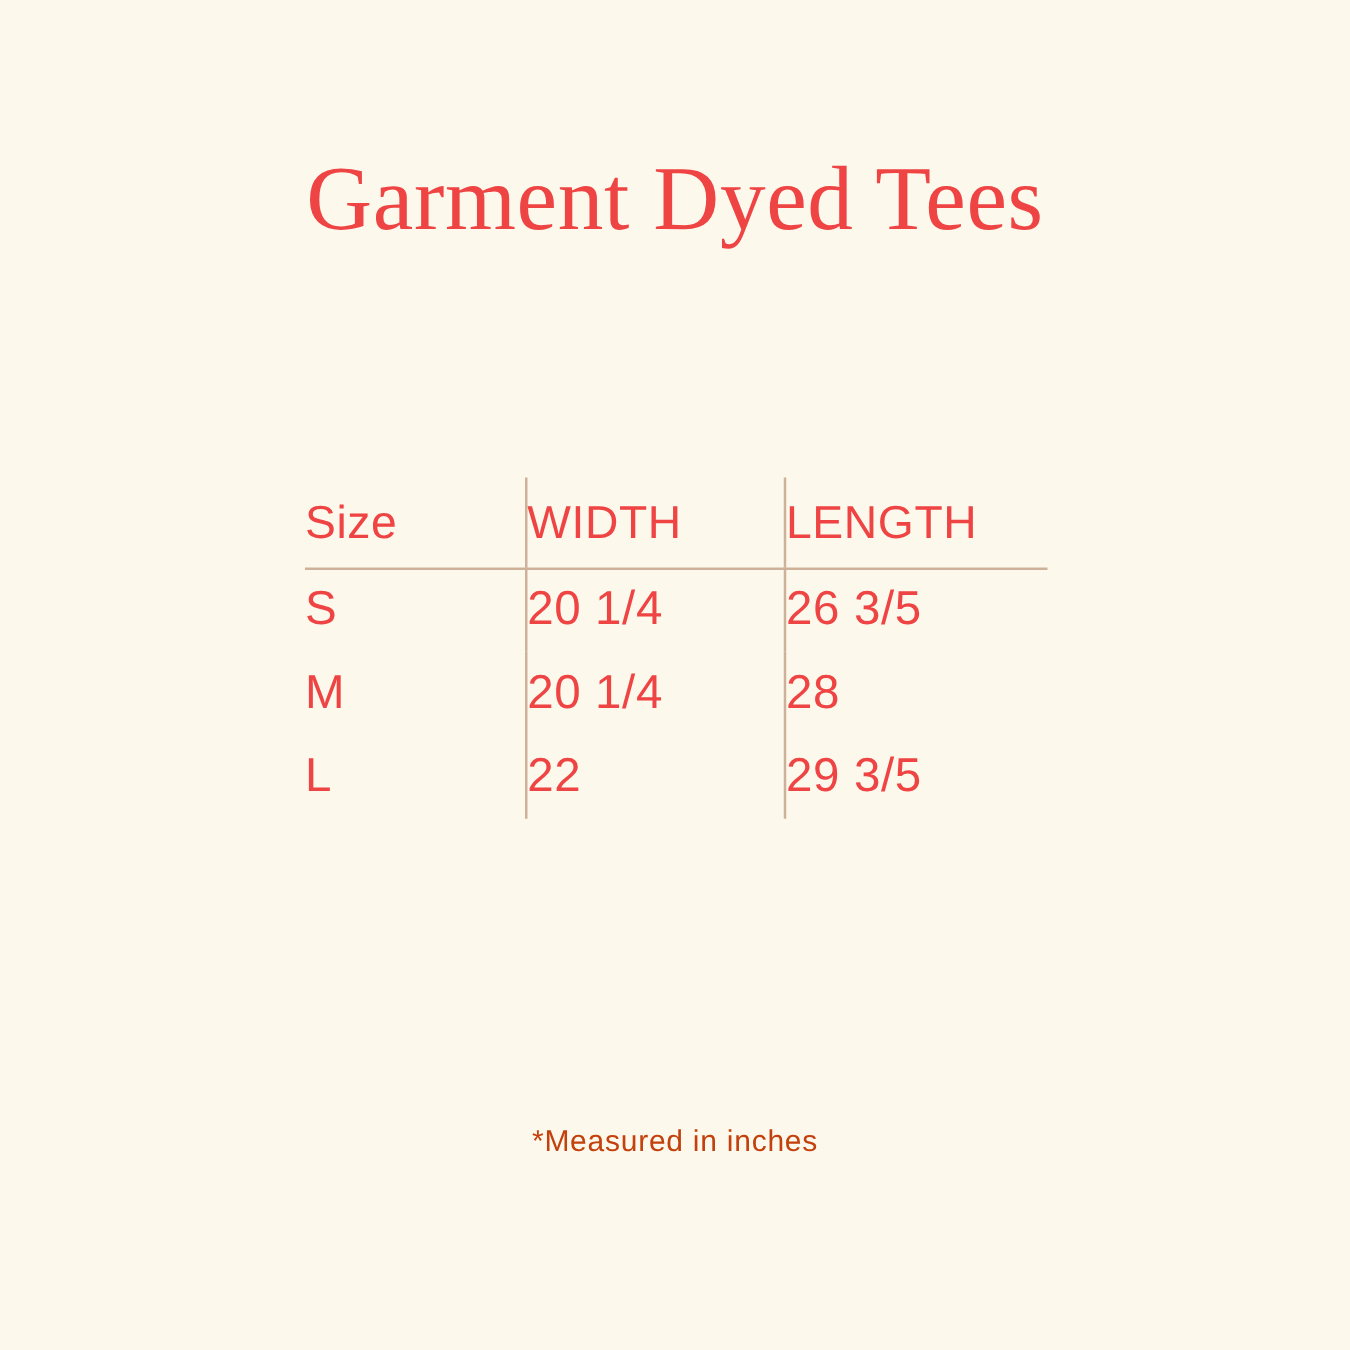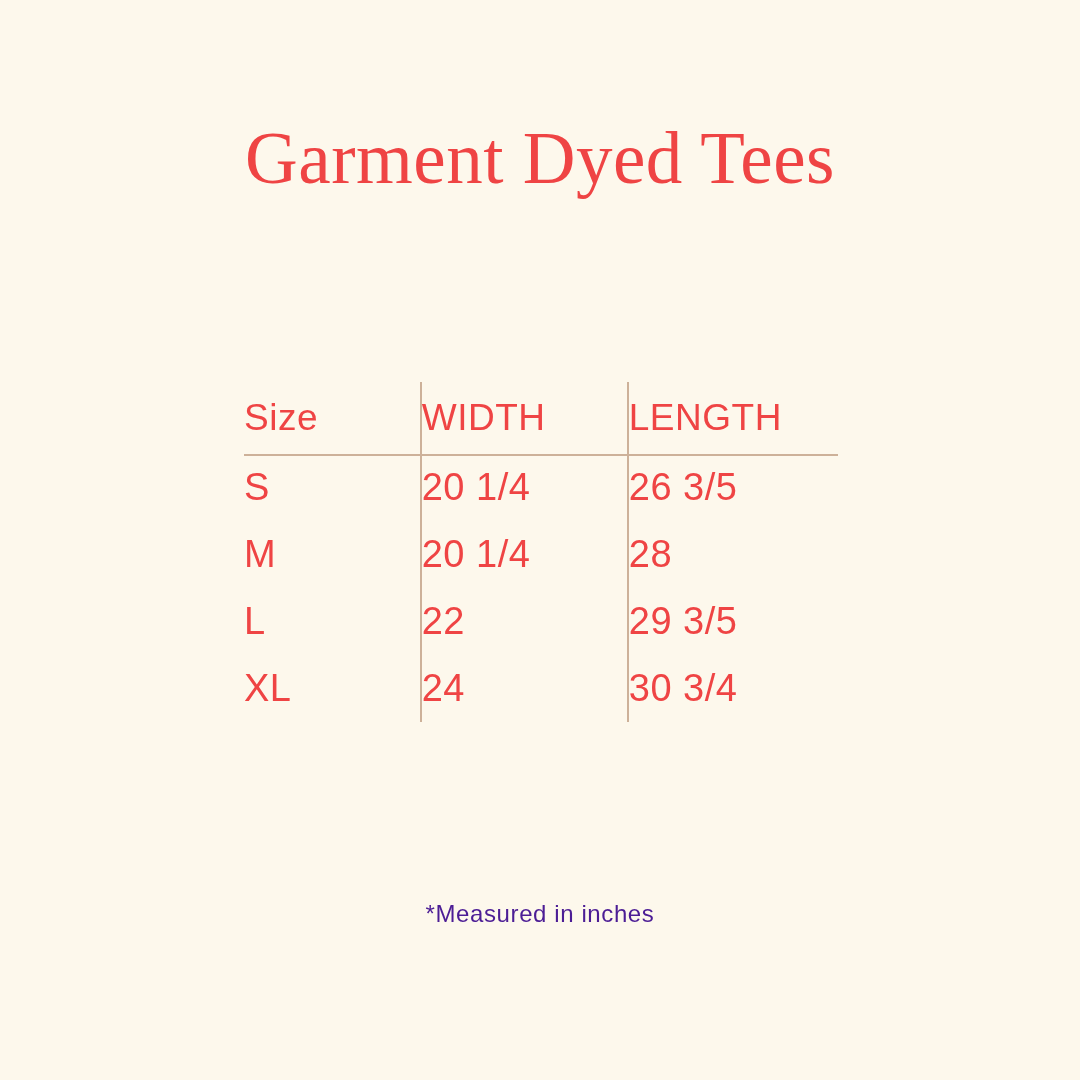"XL" tr { html: <tr> <td>XL</td> <td>24</td> <td>30 3/4</td> </tr> -> none }
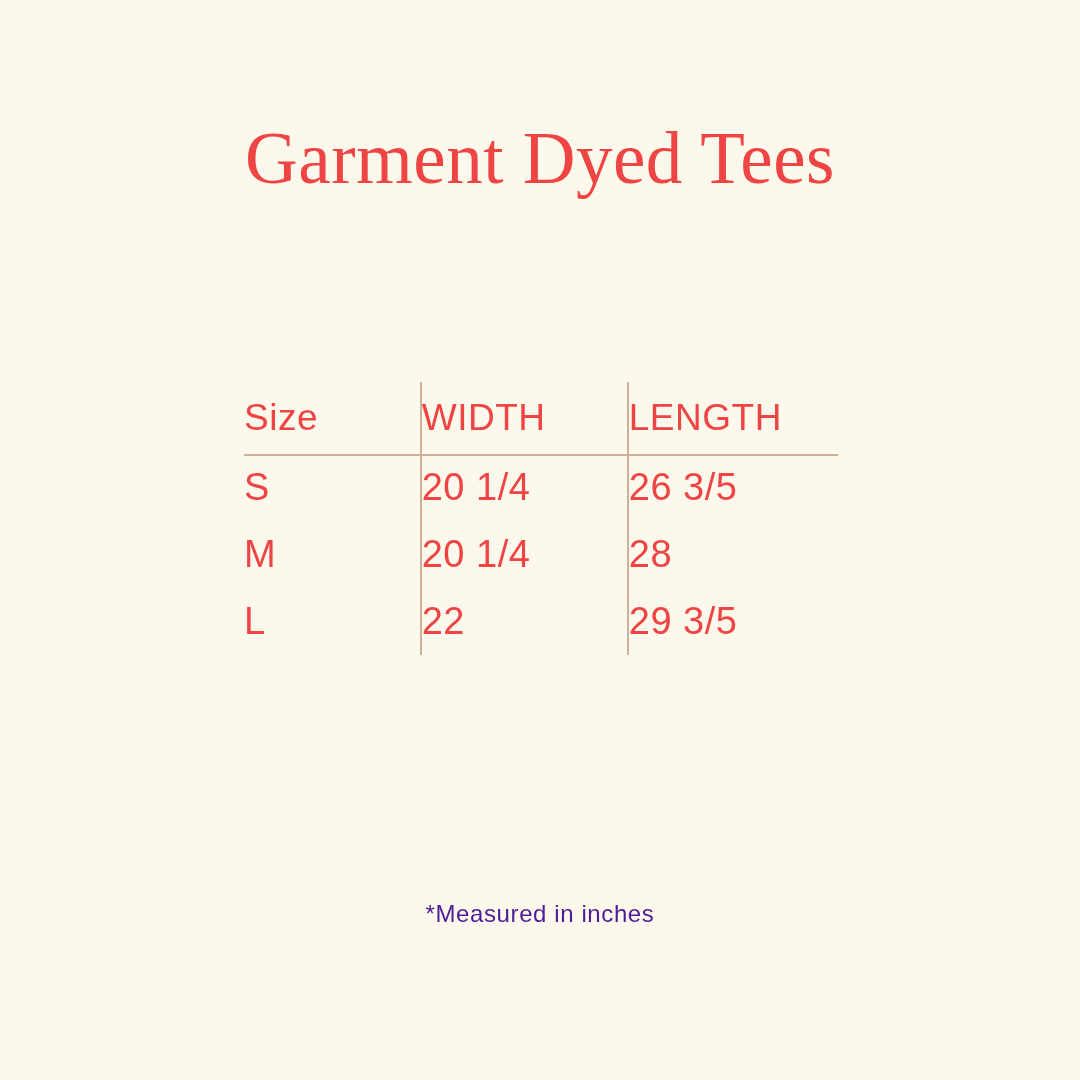"*Measured in inches" .footnote { color: #4c1d95 -> #c2410c }
